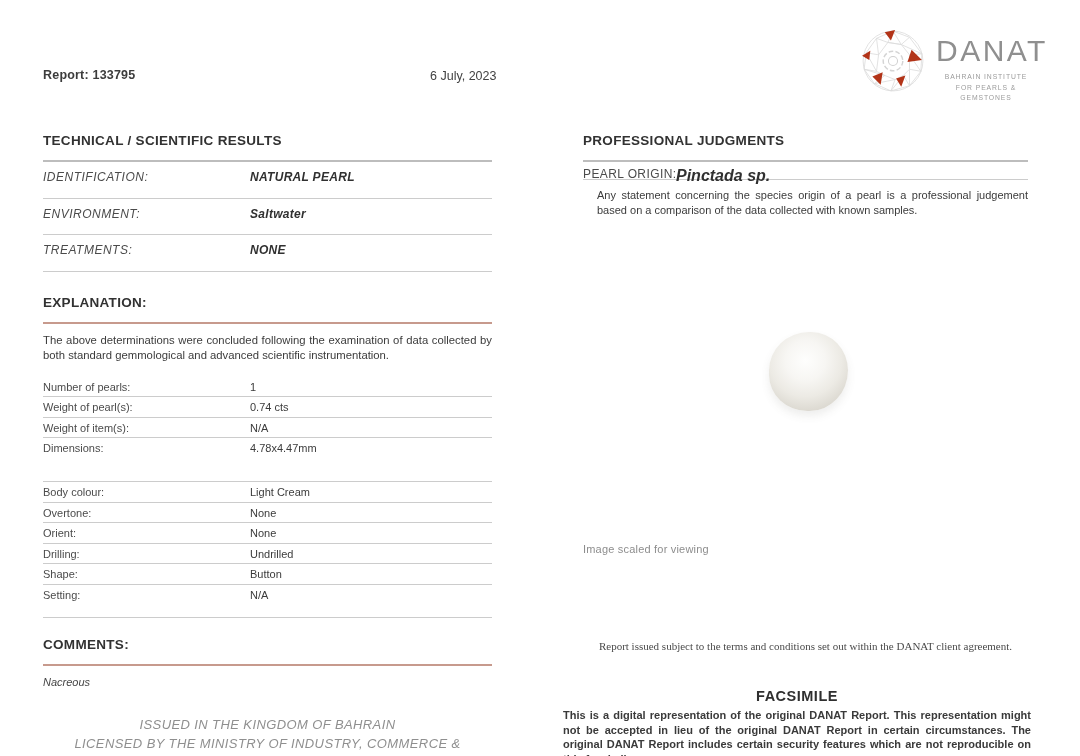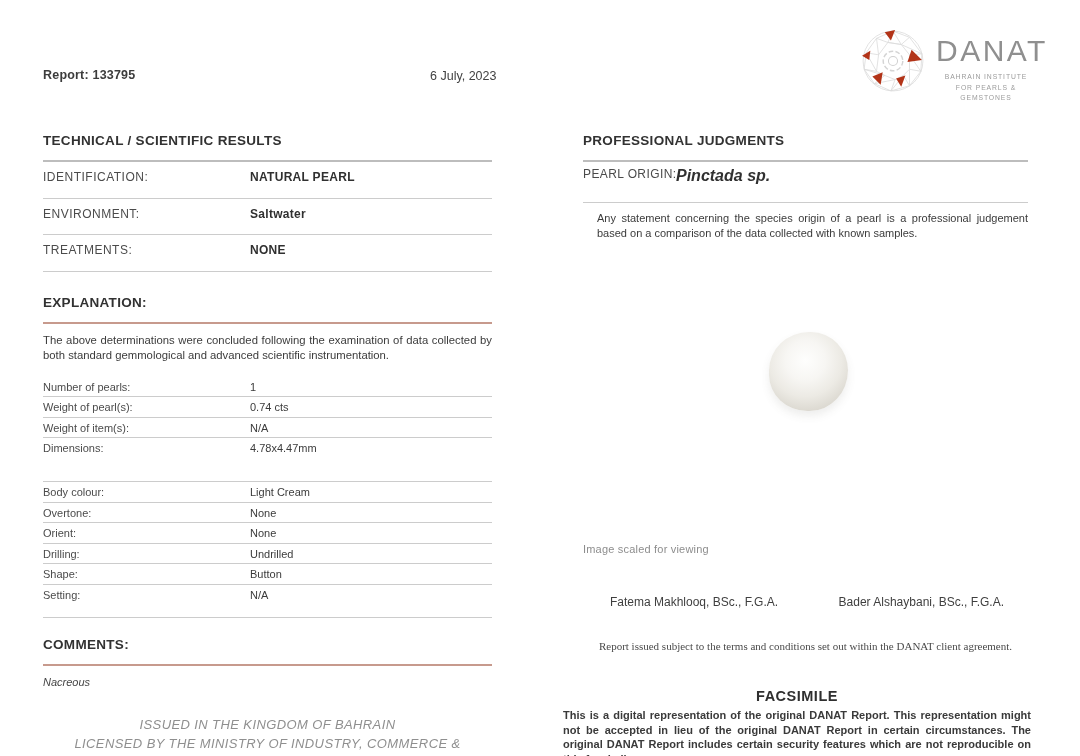"IDENTIFICATION:" .kv-row { font-style: none -> italic }
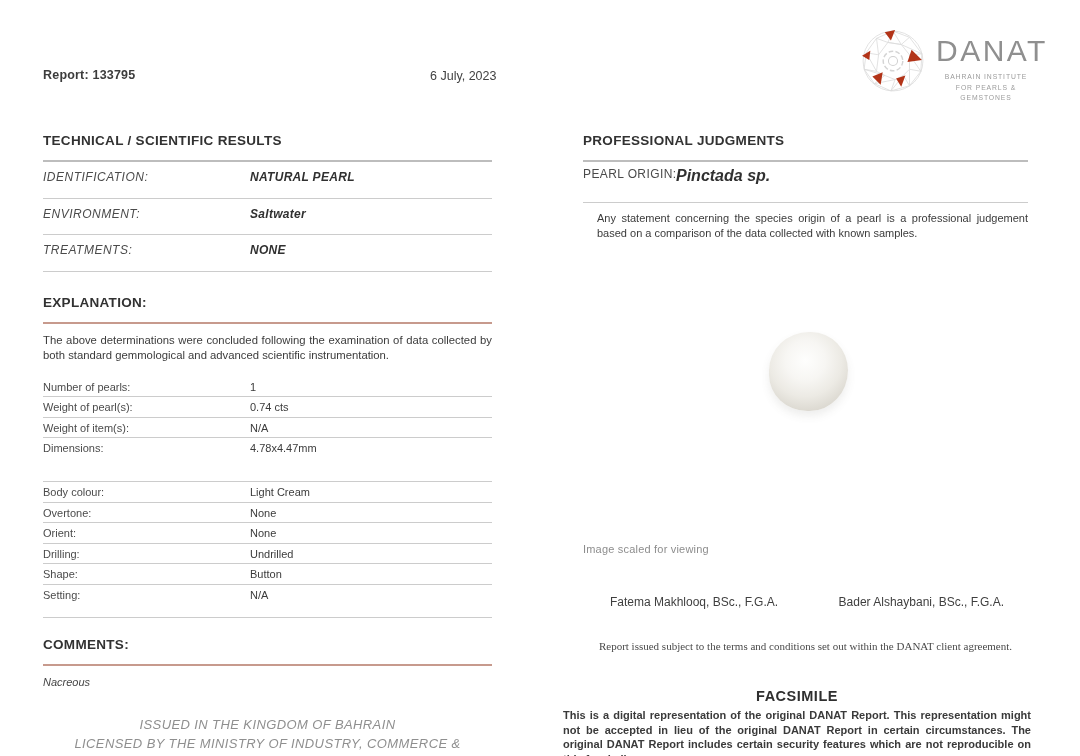"PEARL ORIGIN:" .origin-row { height: 41px -> 18px }
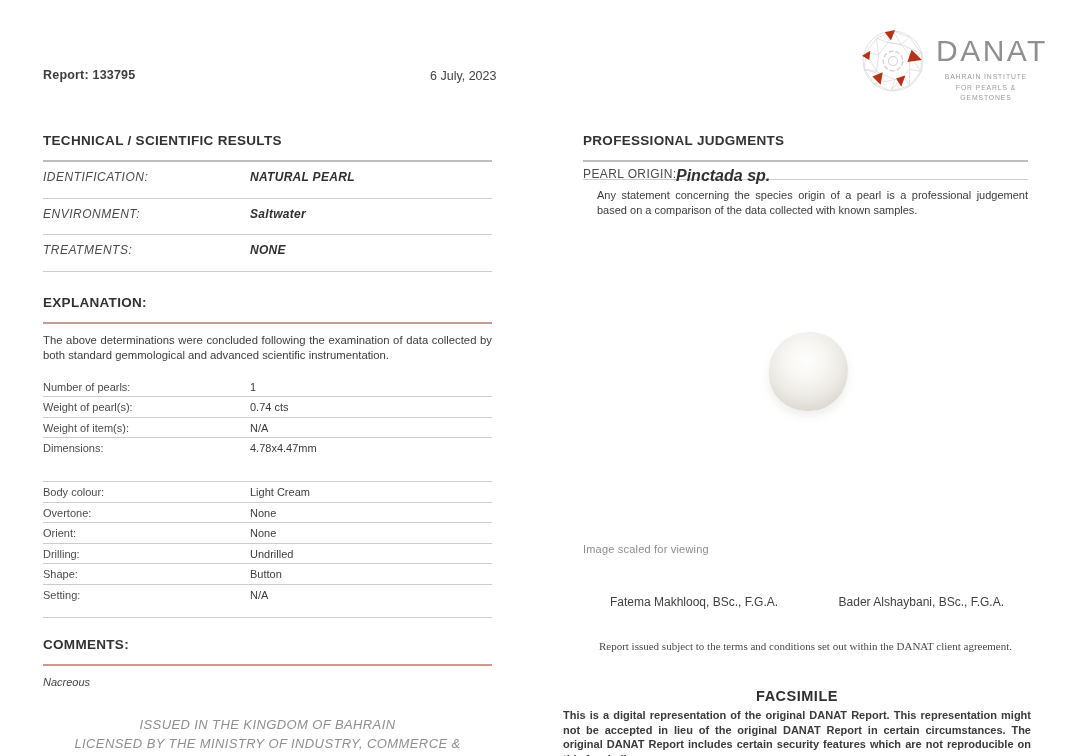"Fatema Makhlooq, BSc., F.G.A." div.signatures { html: <div> <span>Fatema Makhlooq, BSc., F.G.A.</span> <span>Bader Alshaybani, BSc., F.G.A.</span> </div> -> none }
